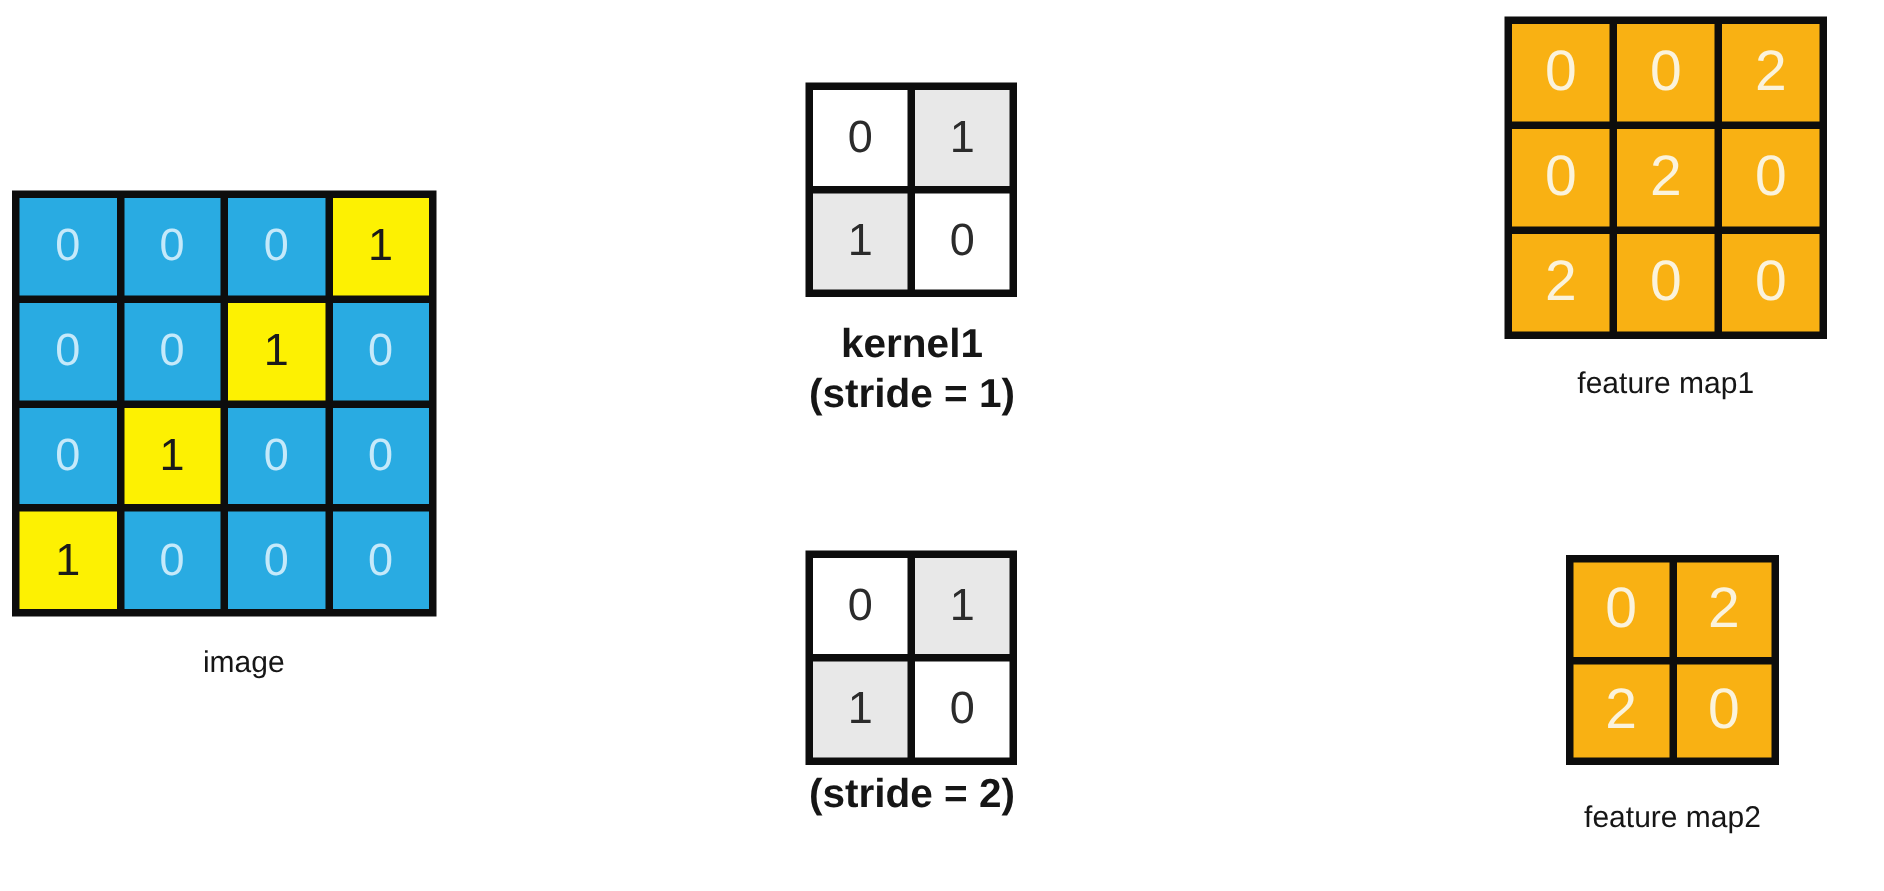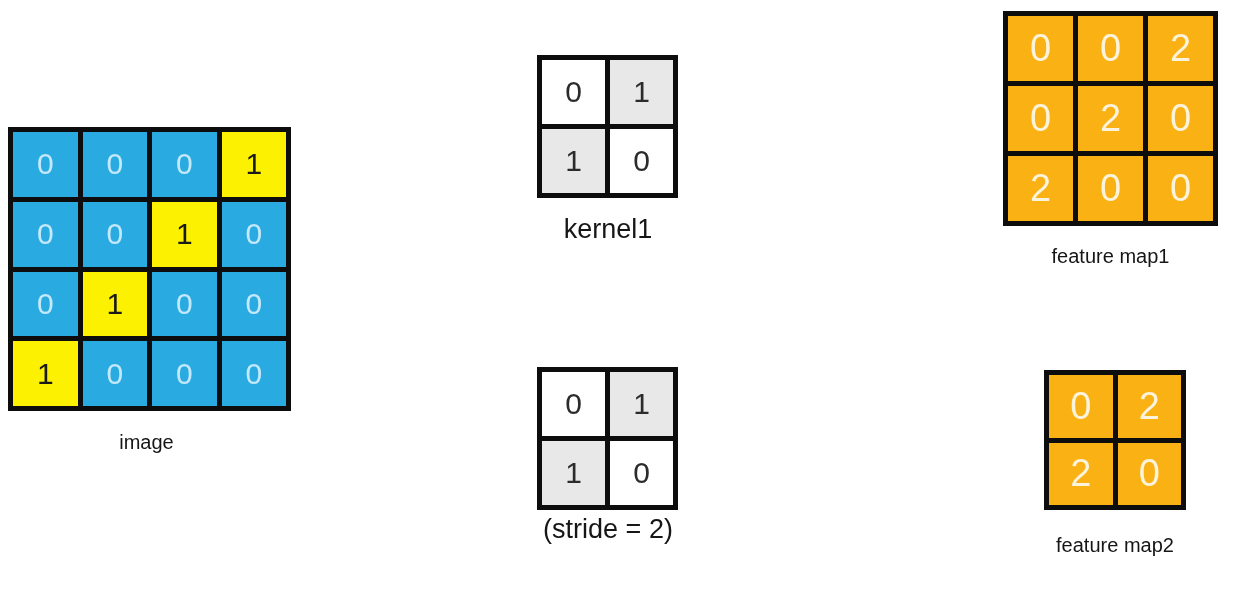"kernel1" .fig-label .subline { font-weight: none -> bold }
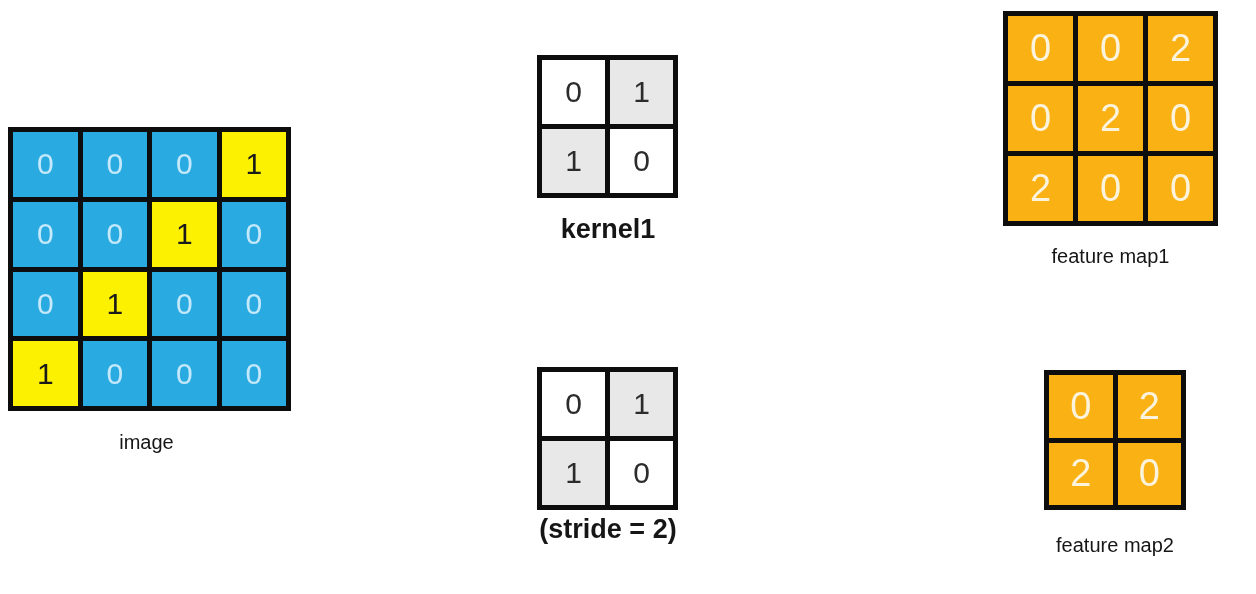"(stride = 1)" span.subline { html: none -> <span>(stride = 1)</span> }
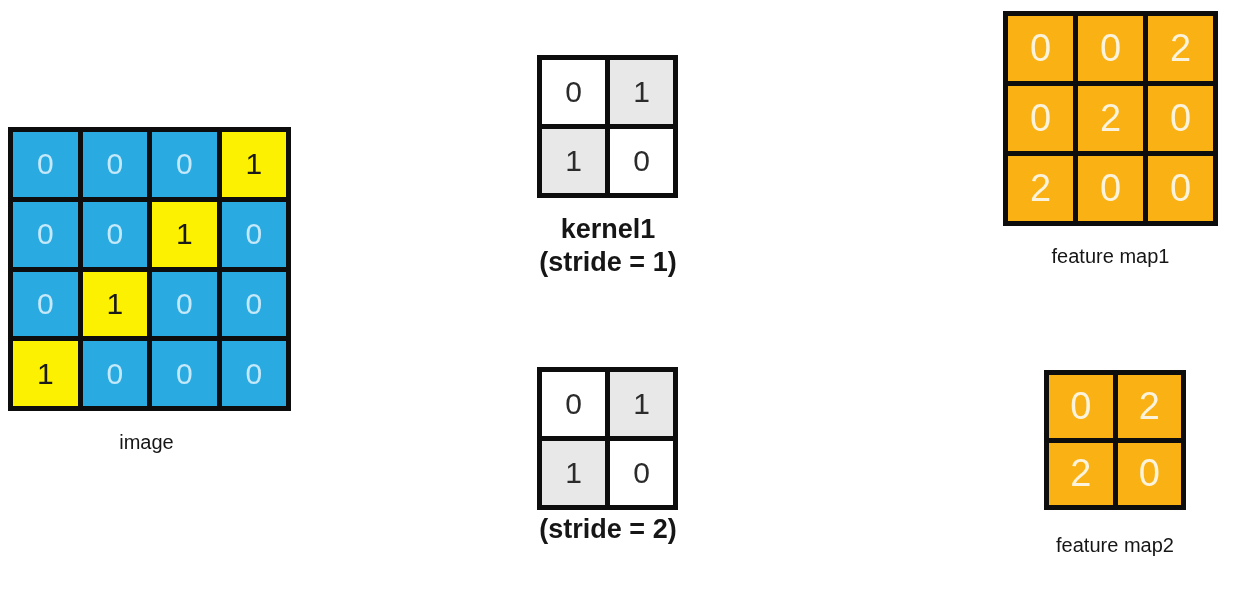"image" #image-label { left: 5px -> 21px }
